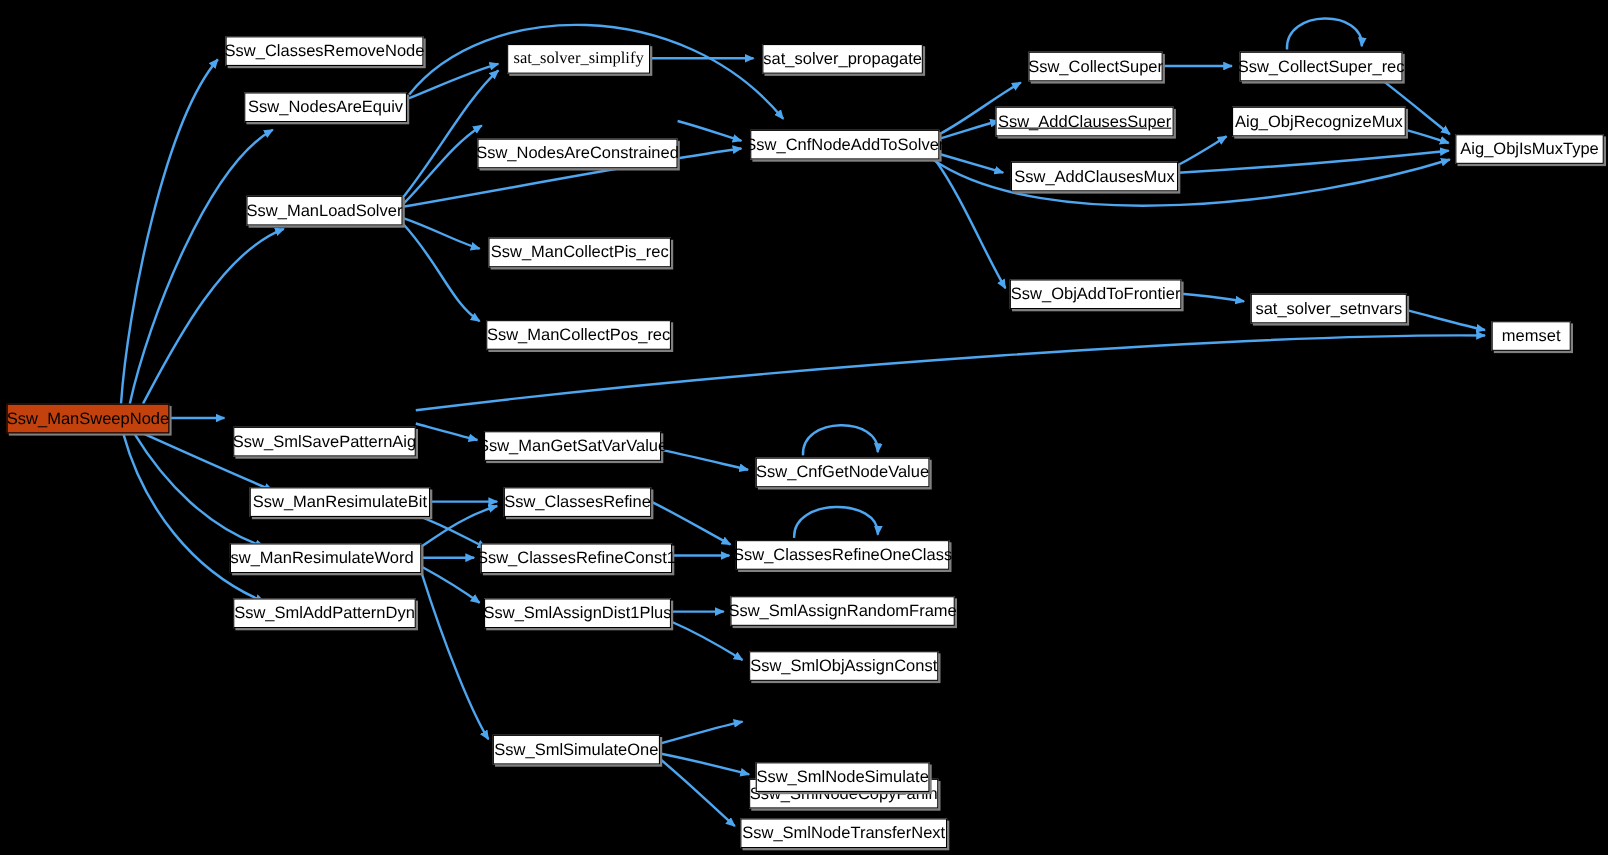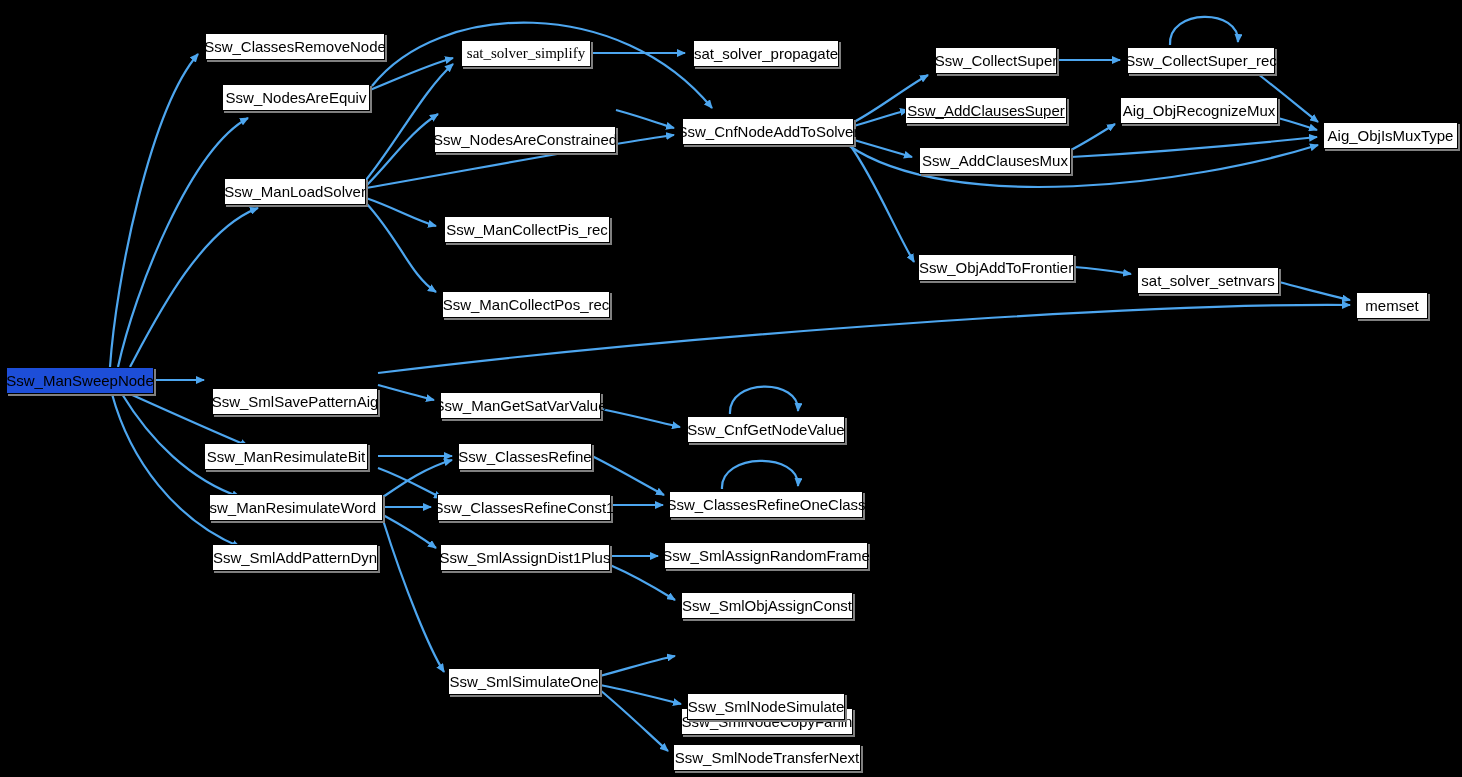"Ssw_ManSweepNode" .node.root { background: #1d4ed8 -> #c2410c }
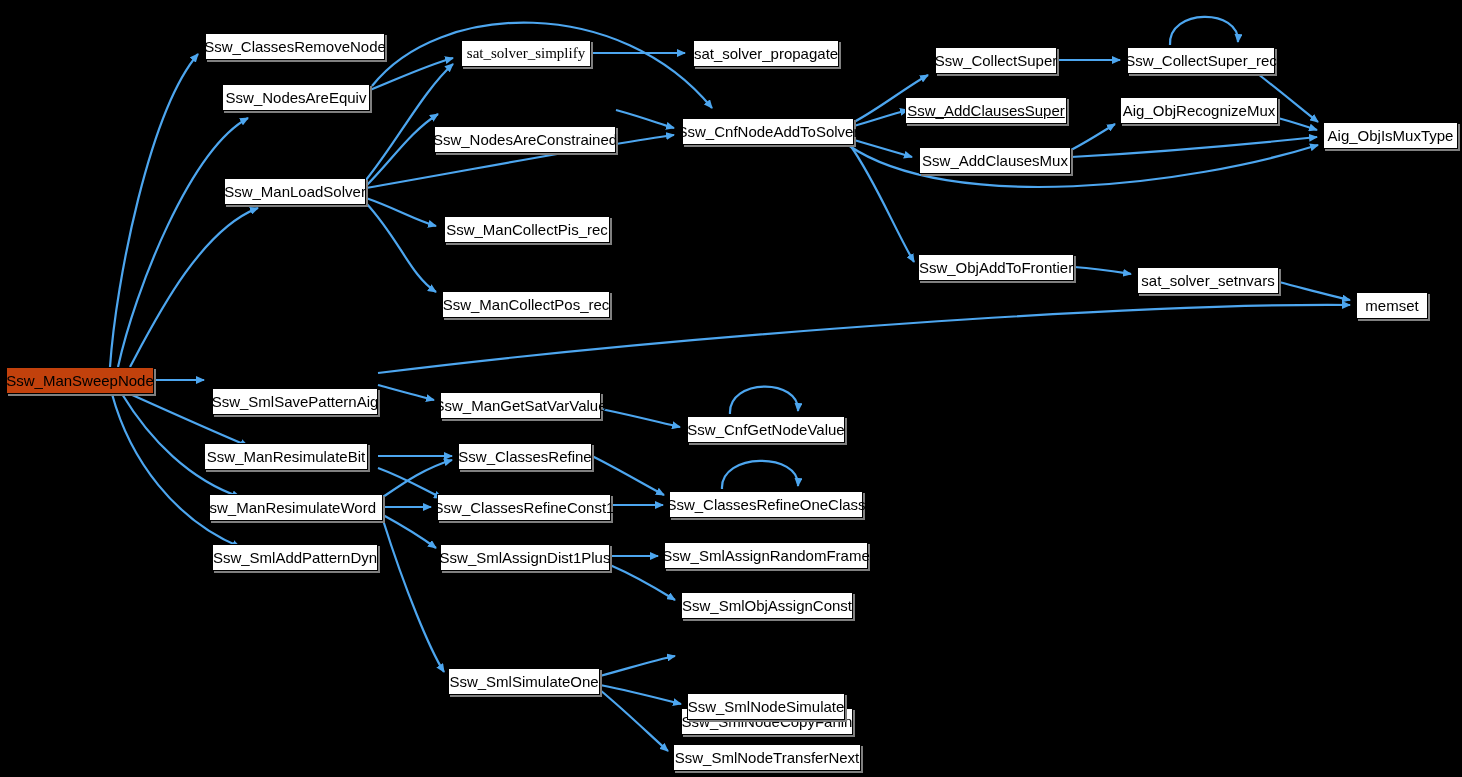"Ssw_ManResimulateBit" div.node { left: 204px -> 227px }
